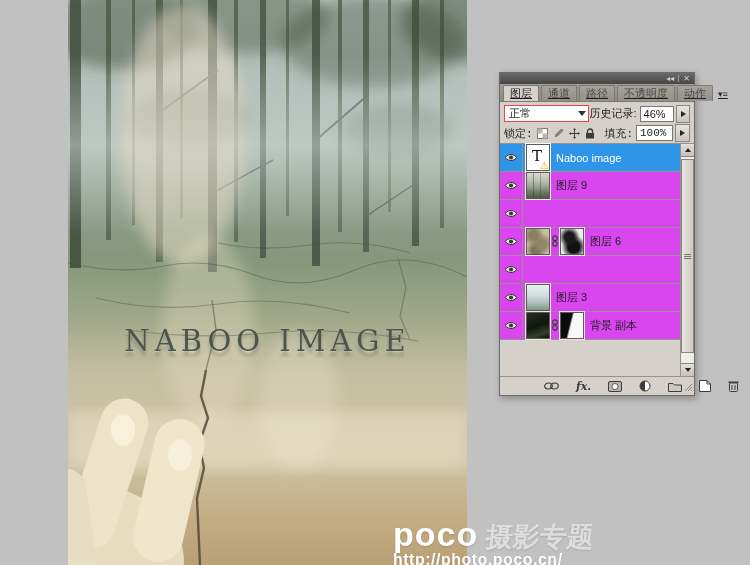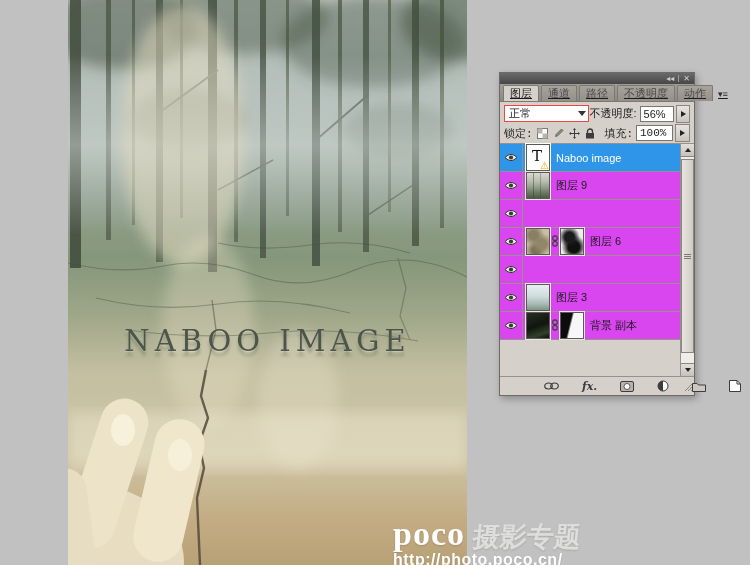"不透明度:" span.lbl { text: 不透明度 -> 历史记录 }
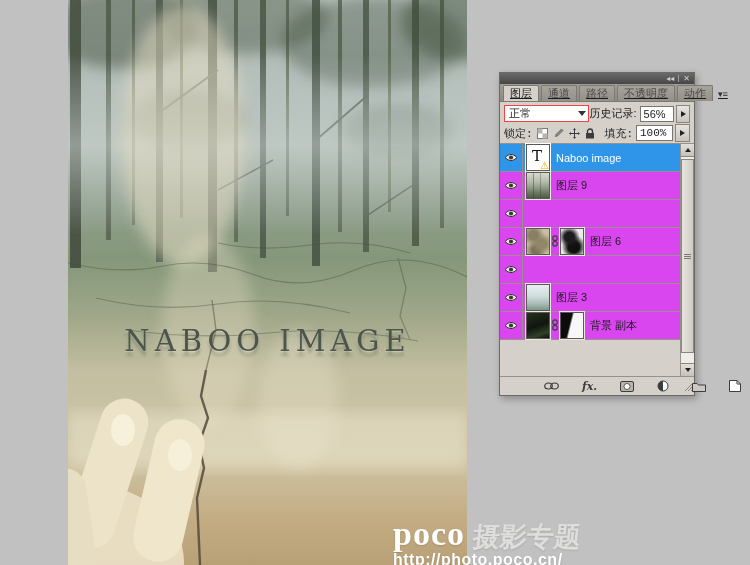"56%" span { text: 56% -> 46% }
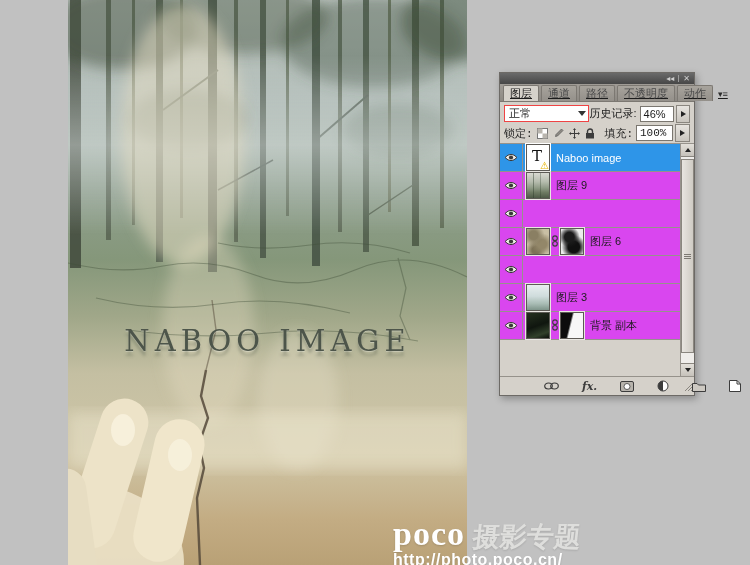"fx." .panel-toolbar { gap: 23px -> 17px }
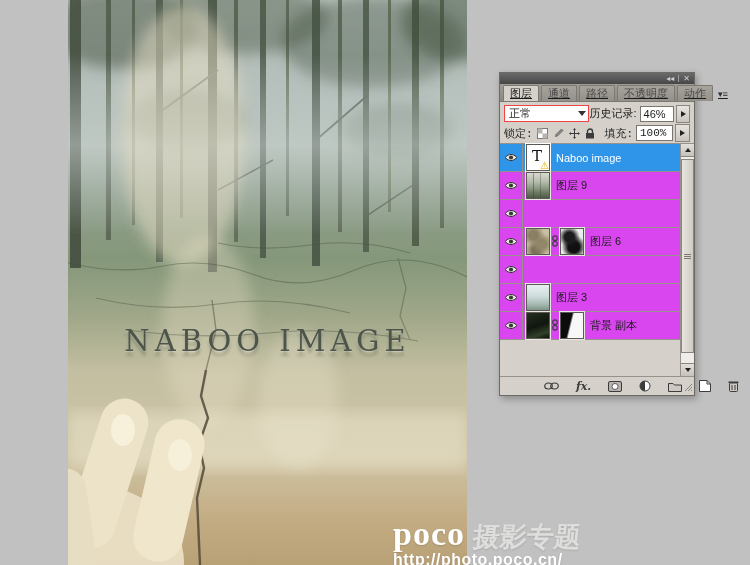"poco" .wm-brand { font-family: Liberation Serif, serif -> Liberation Sans, sans-serif }
